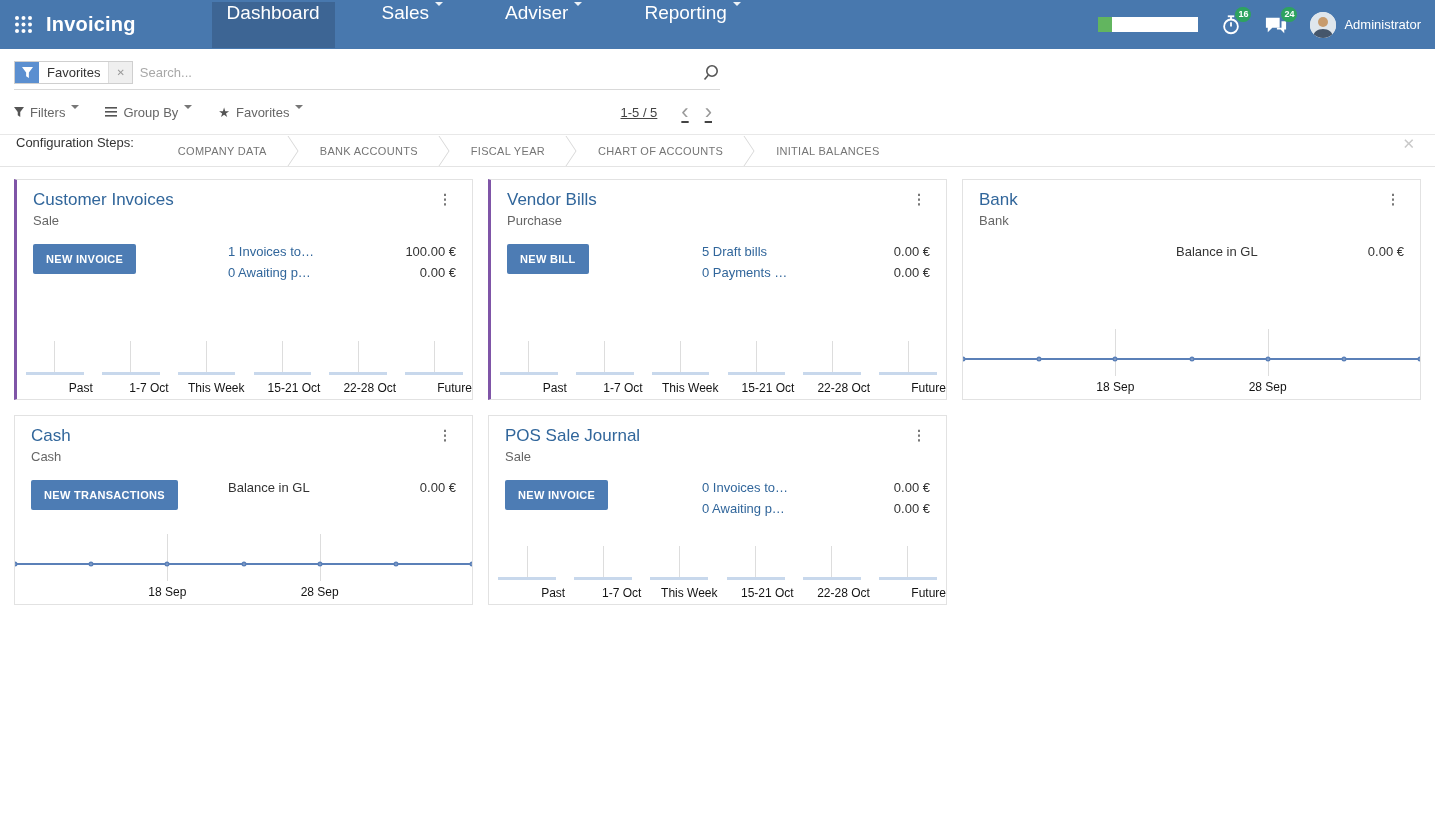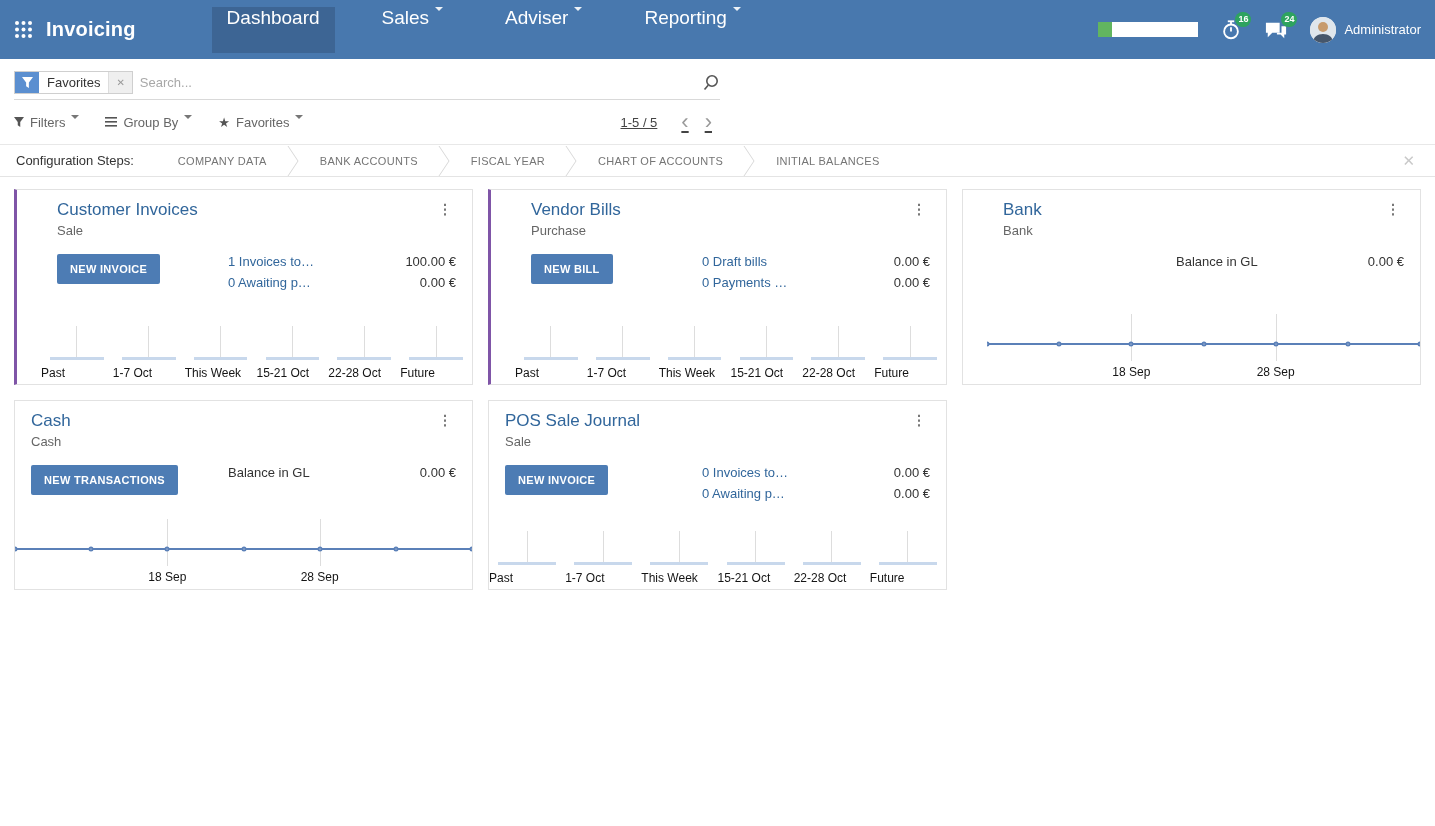"Invoicing" .navbar { height: 59px -> 49px }
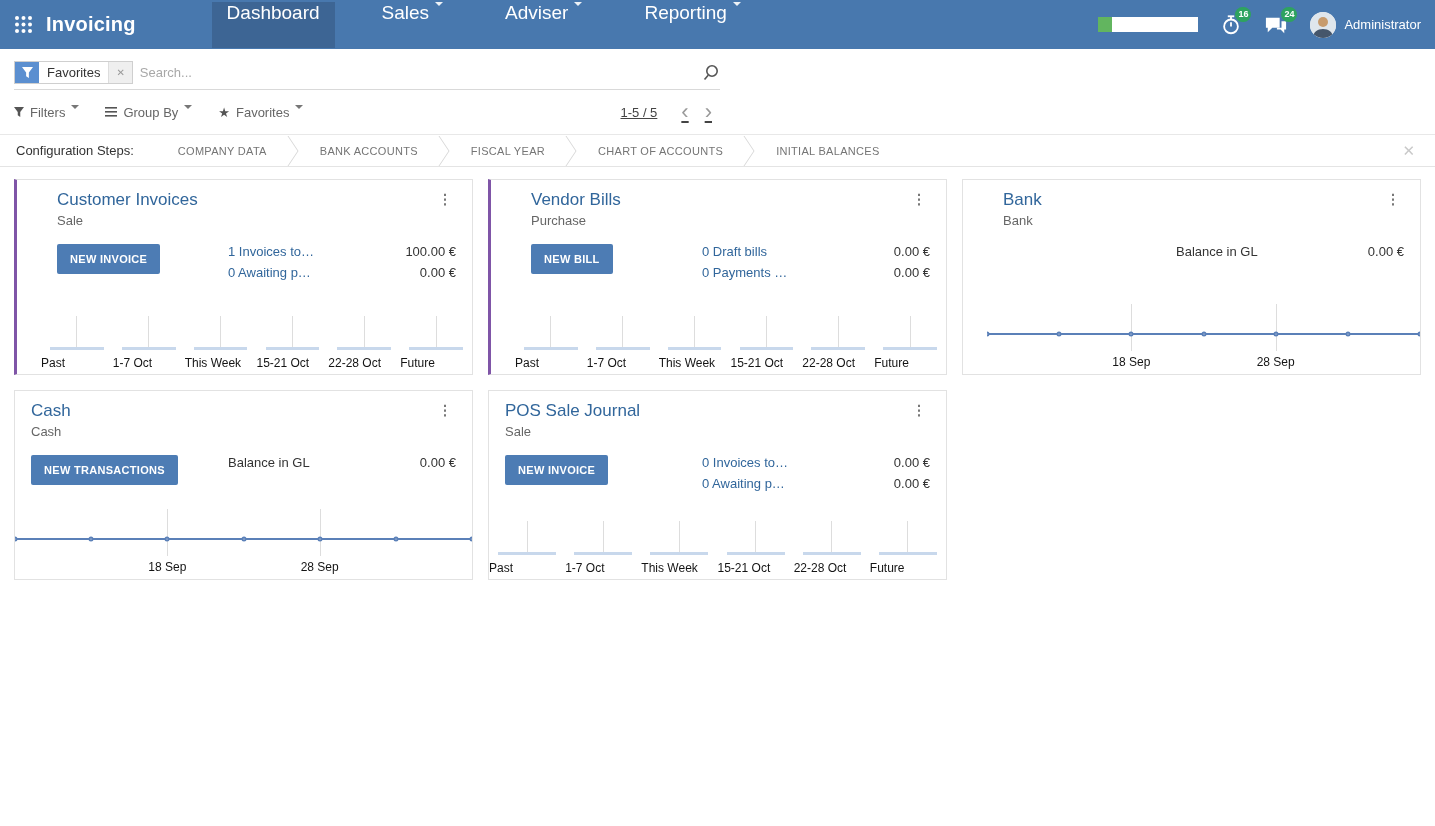"Configuration Steps:" .config-bar { align-items: center -> flex-start }
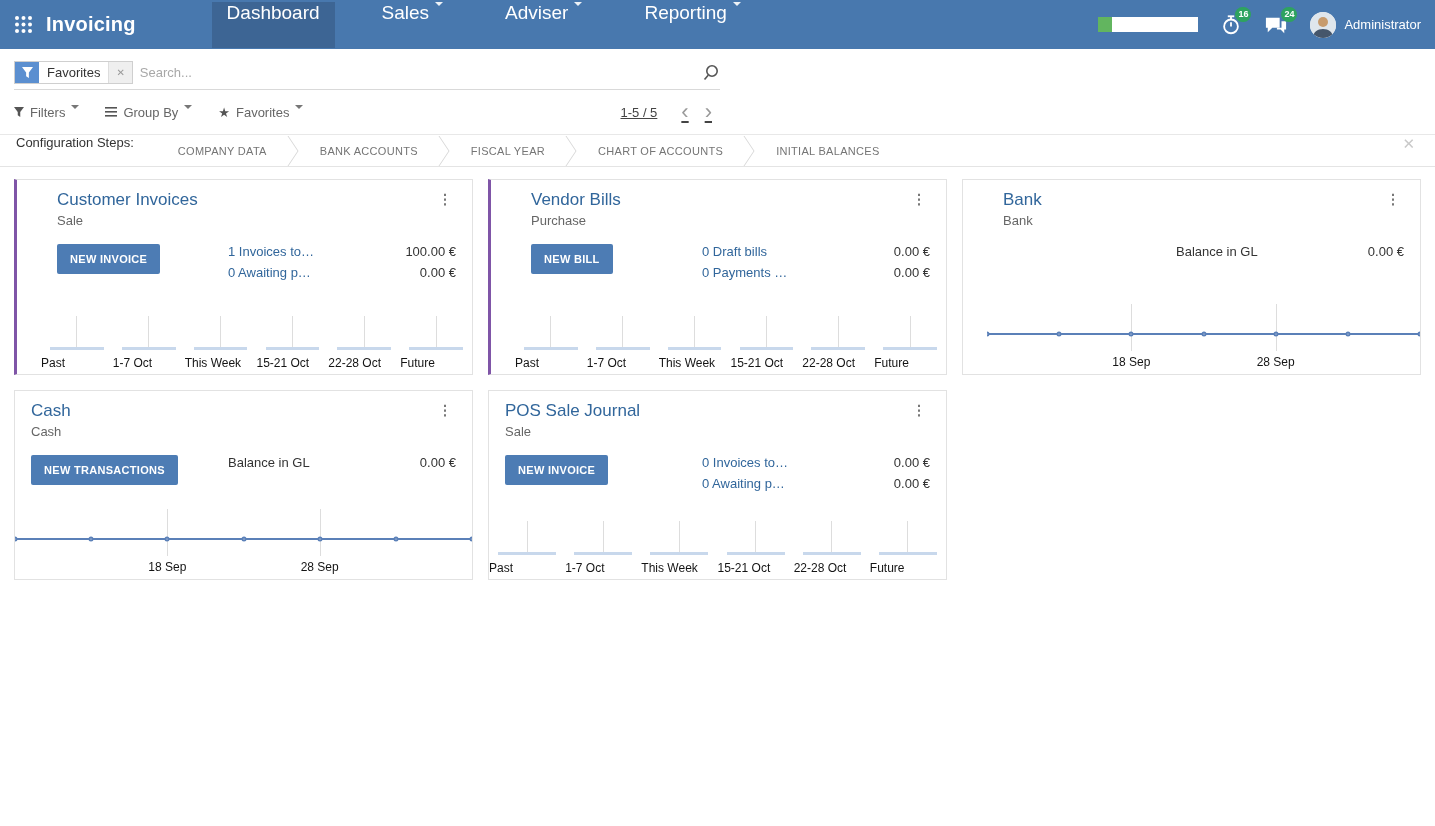"Customer Invoices" .card.r1 { height: 196px -> 221px; padding-left: 24px -> none }
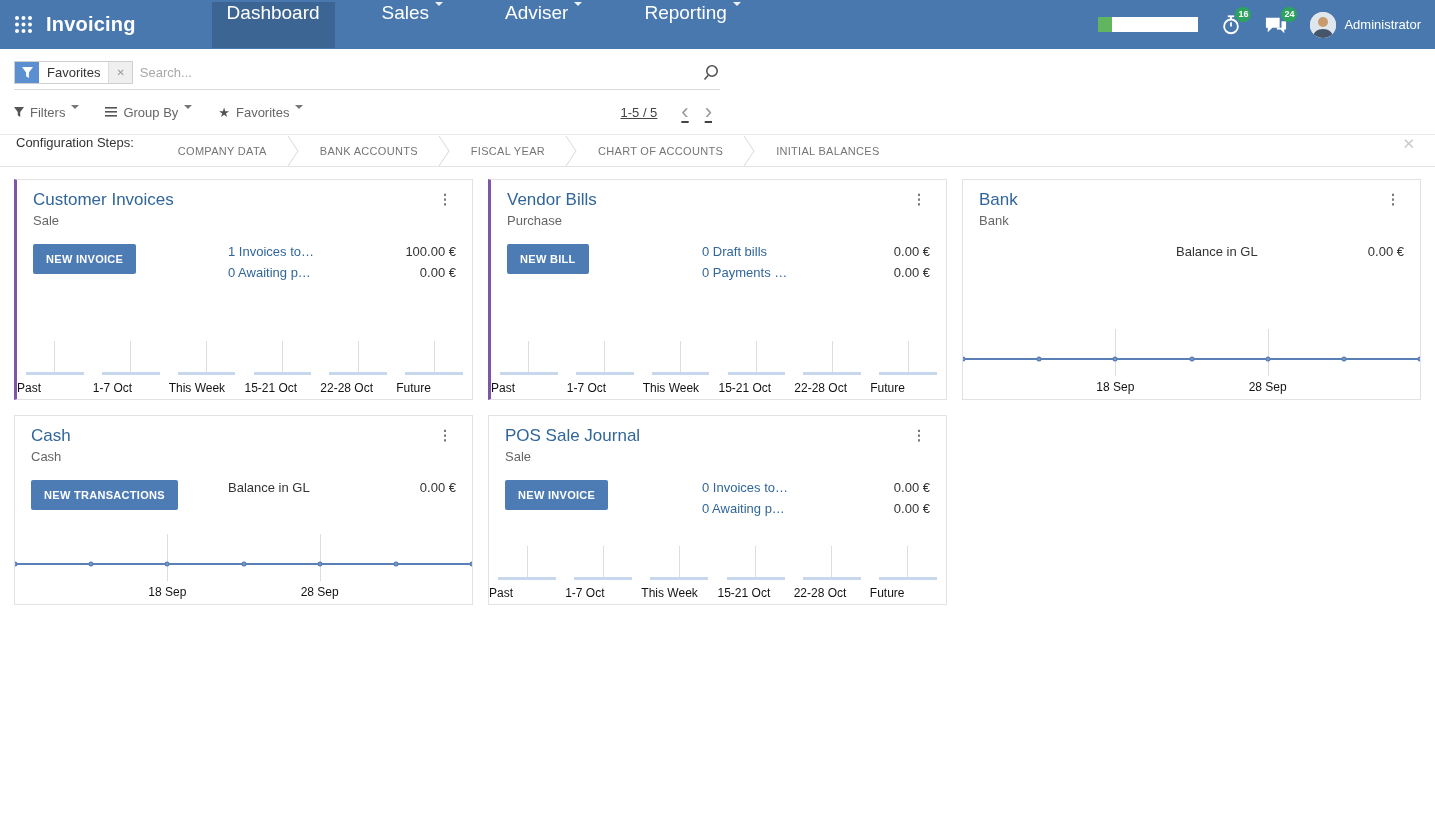"0 Draft bills" span.stat-link { text: 0 -> 5 }
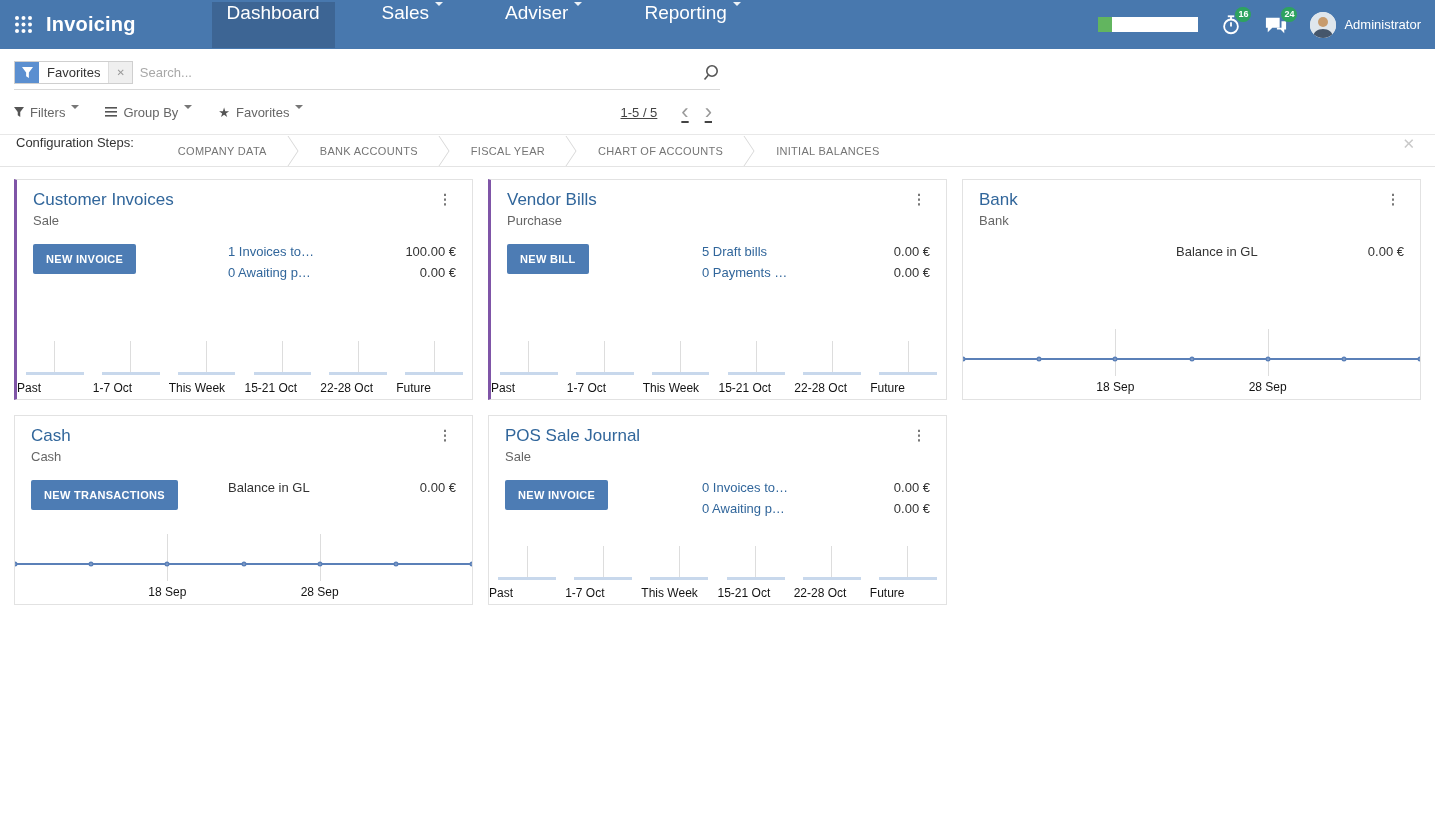"Past" .xlabel { text-align: left -> right }
